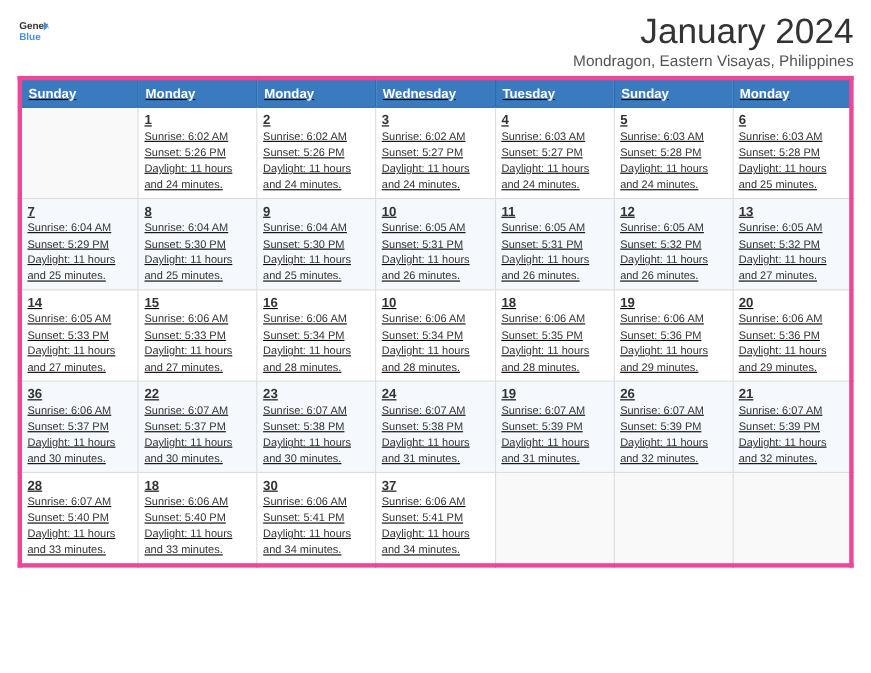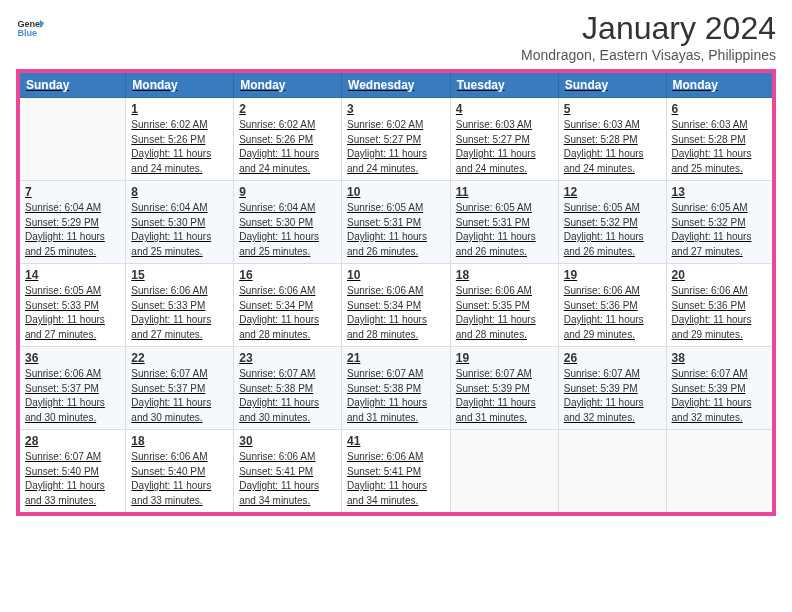"21" span.day-num { text: 21 -> 24 }
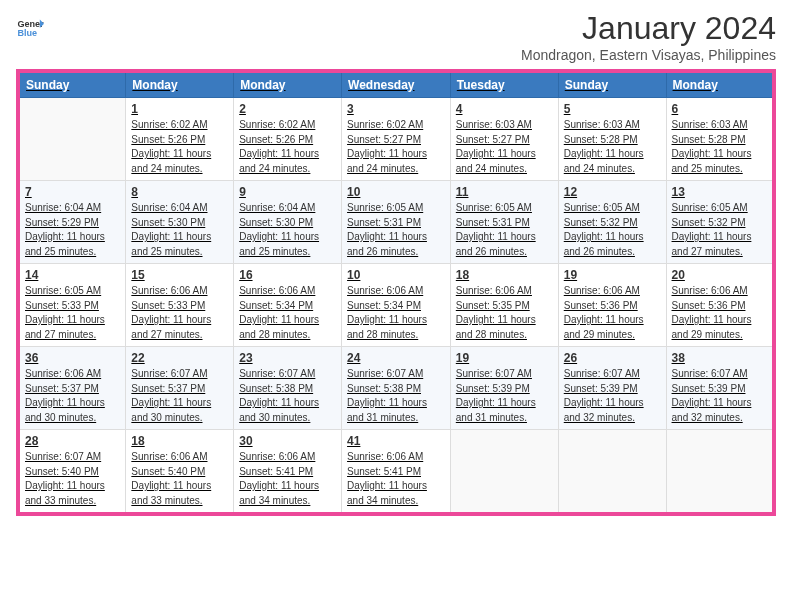"38" span.day-num { text: 38 -> 21 }
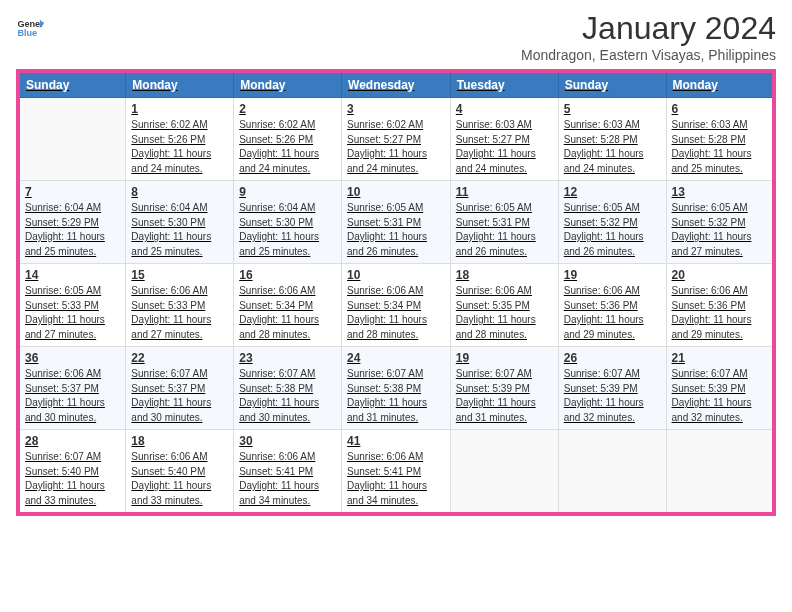"41" span.day-num { text: 41 -> 37 }
